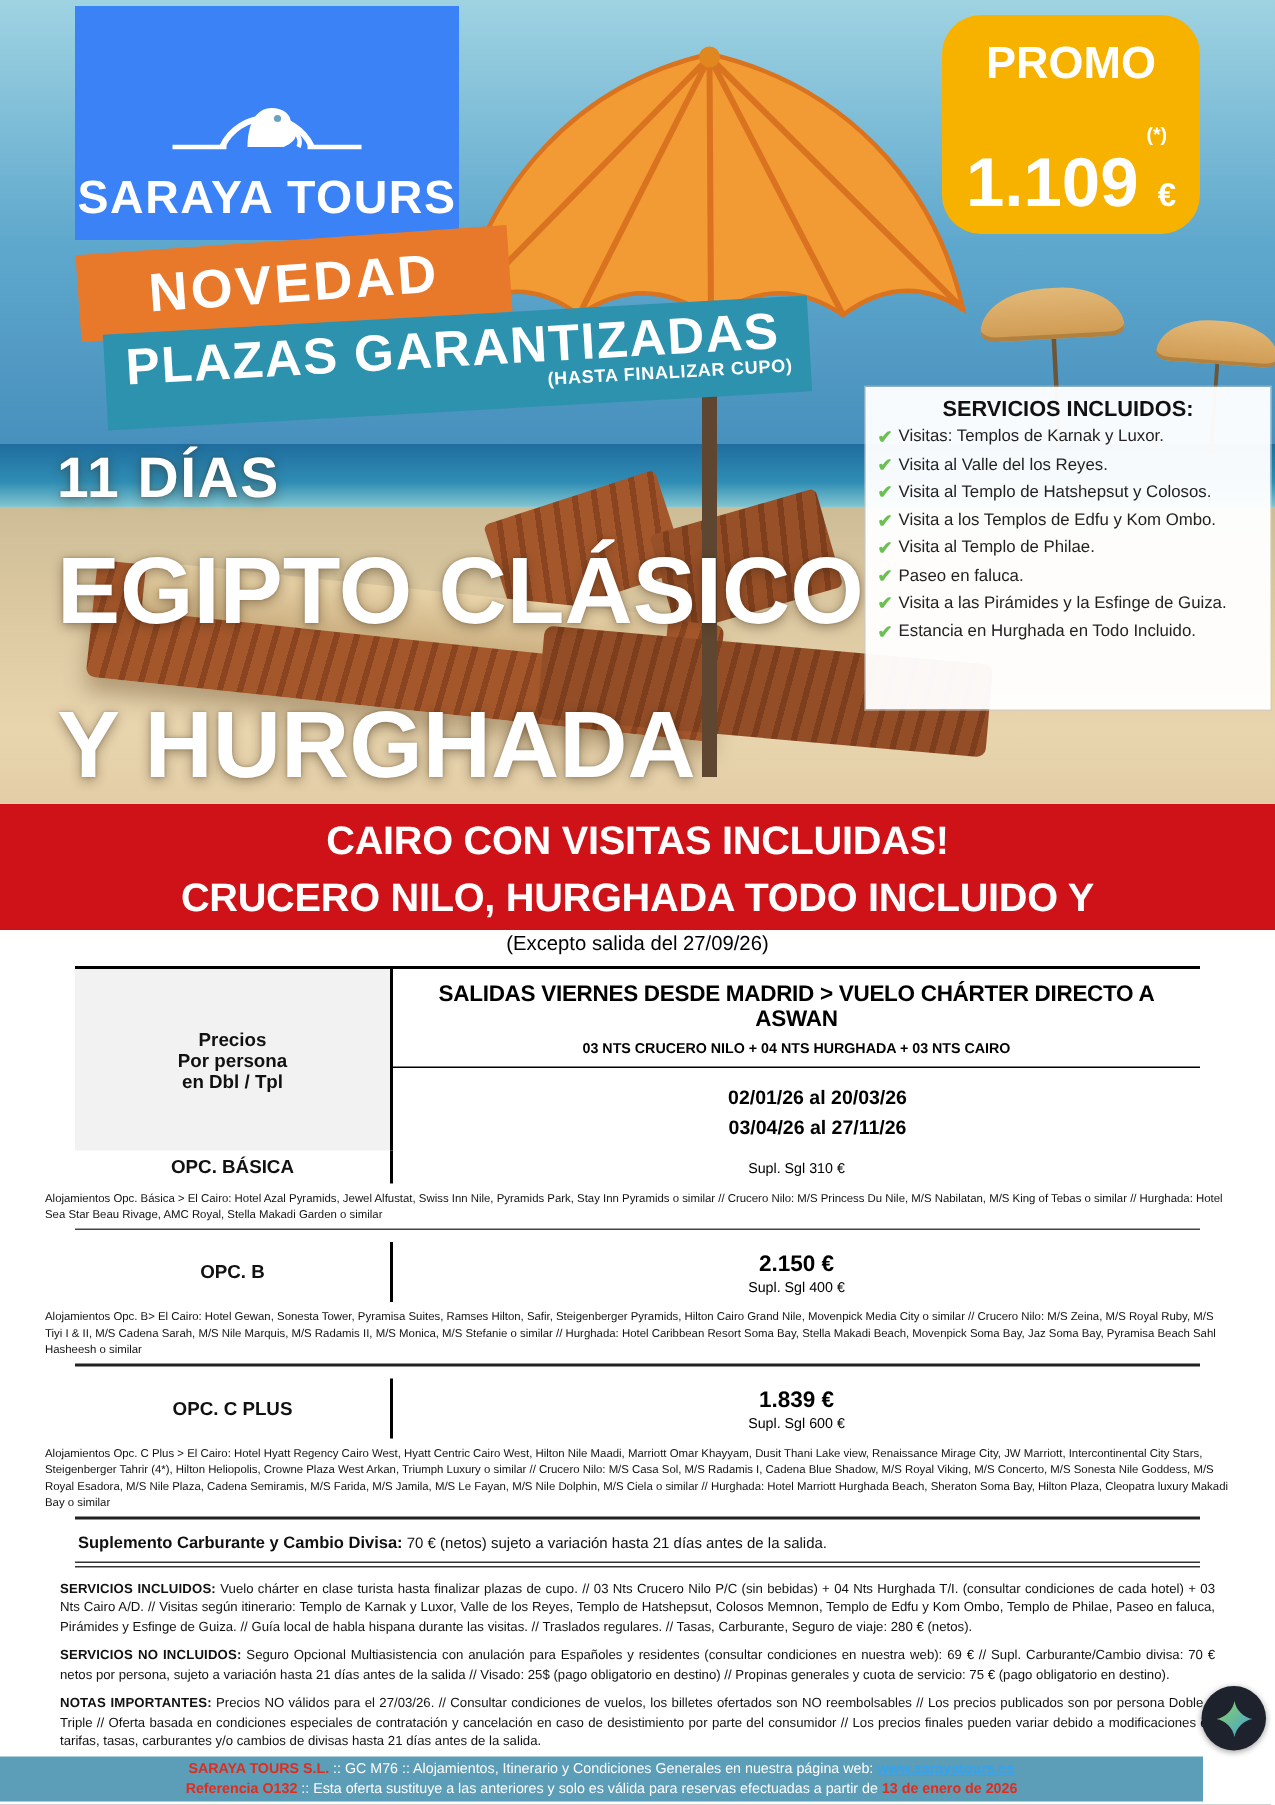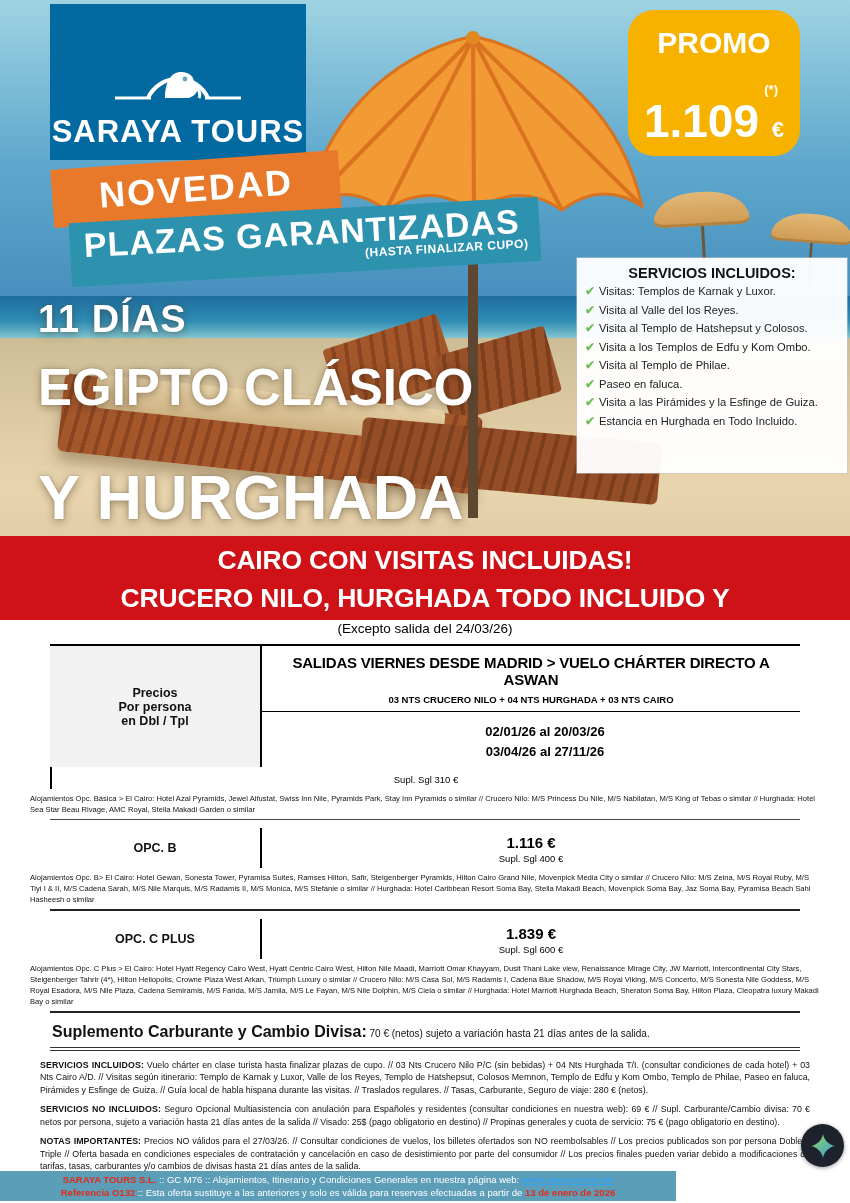"SARAYA TOURS" .logo-box { background: #0369a1 -> #3b82f6 }
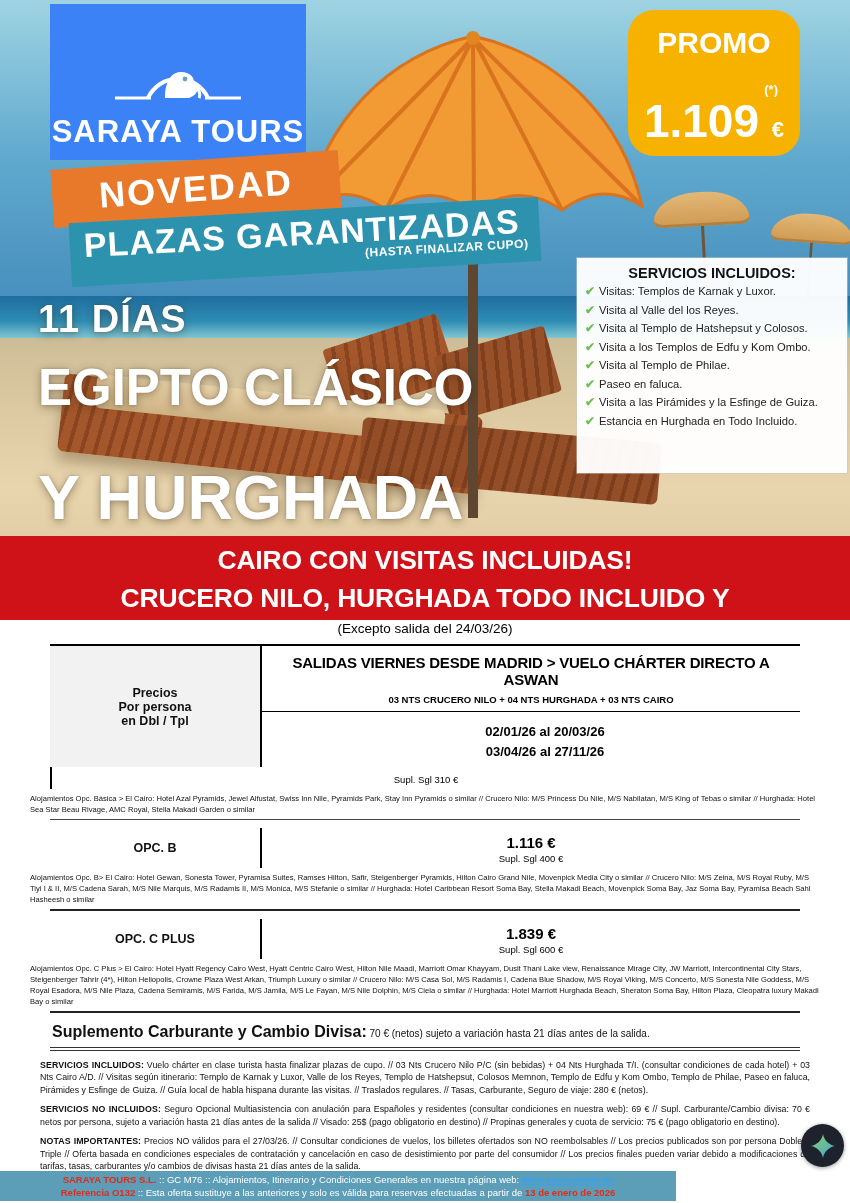"EGIPTO CLÁSICO" .t-line1 { font-size: 51px -> 63px }
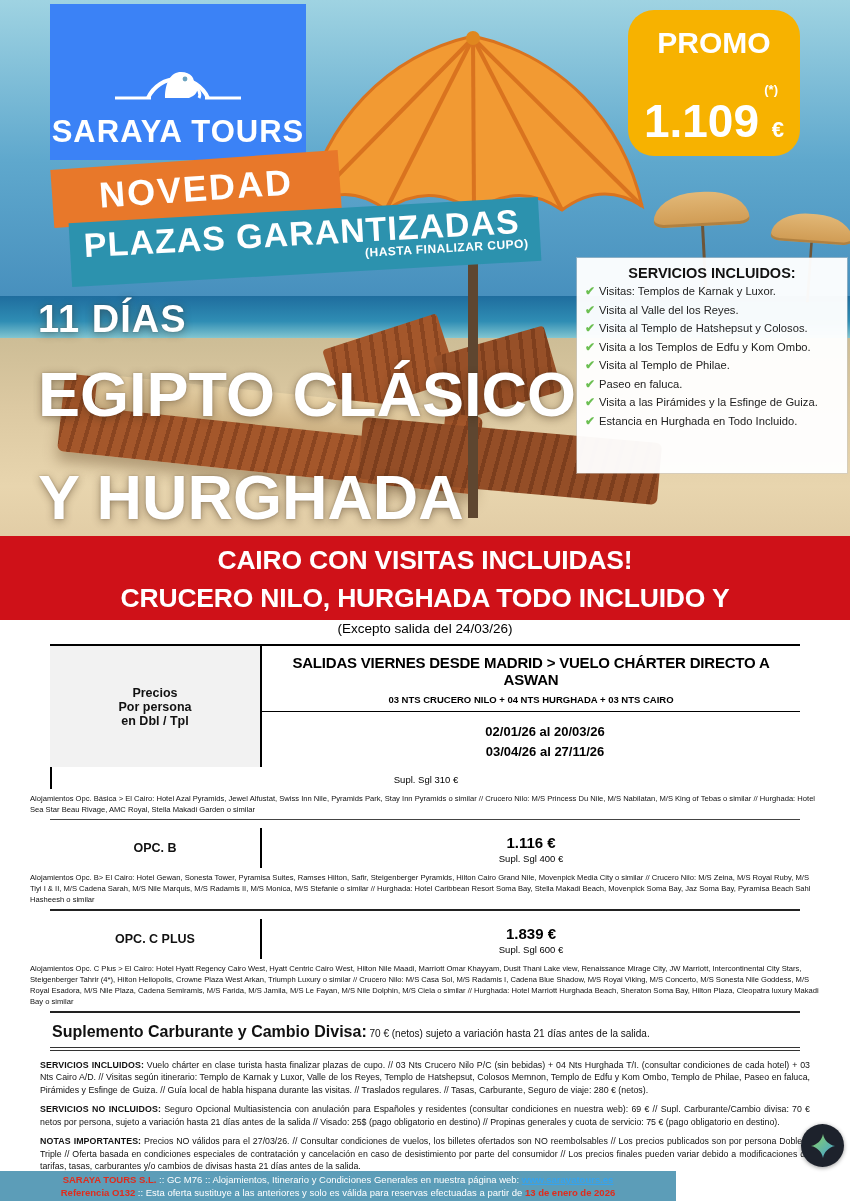"(Excepto salida del 24/03/26)" div.exception { text: 24/03/26 -> 27/09/26 }
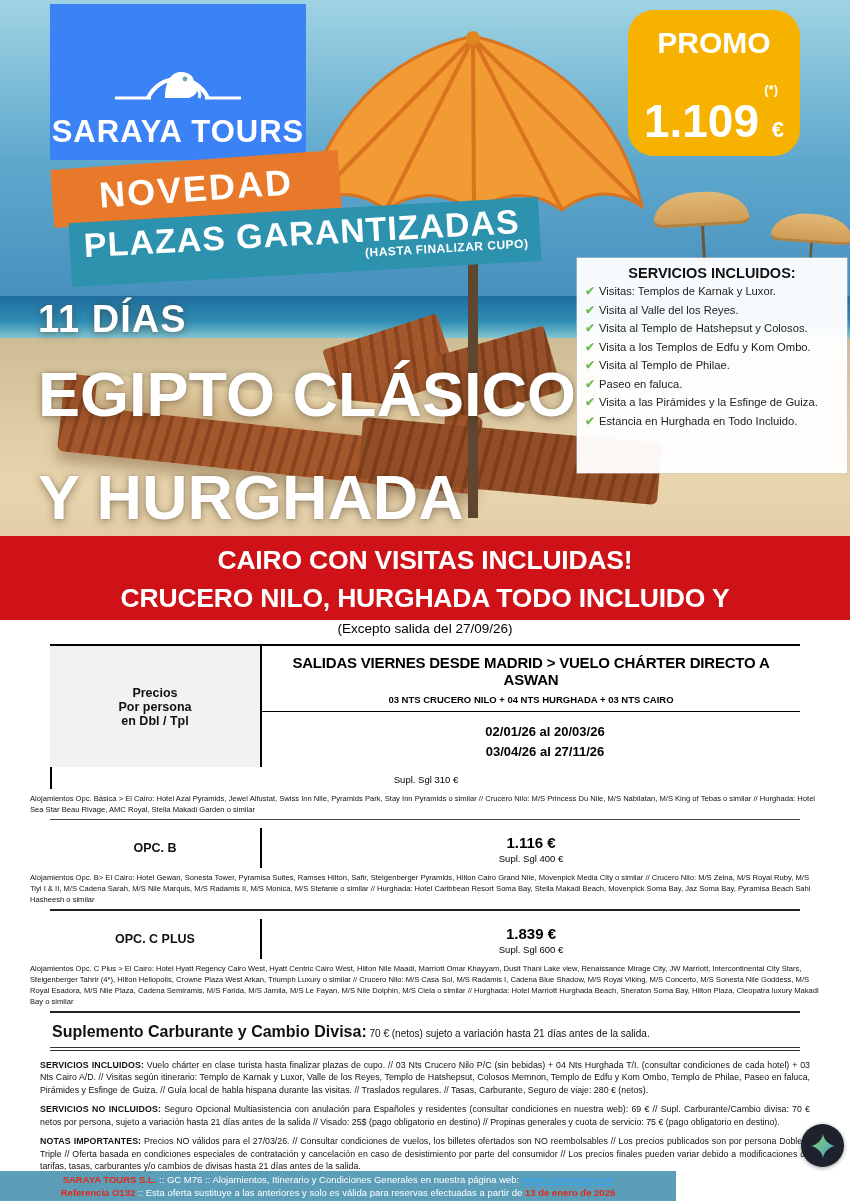"OPC. BÁSICA" div.cell-left { html: none -> <div> <span>OPC. BÁSICA</span> </div> }
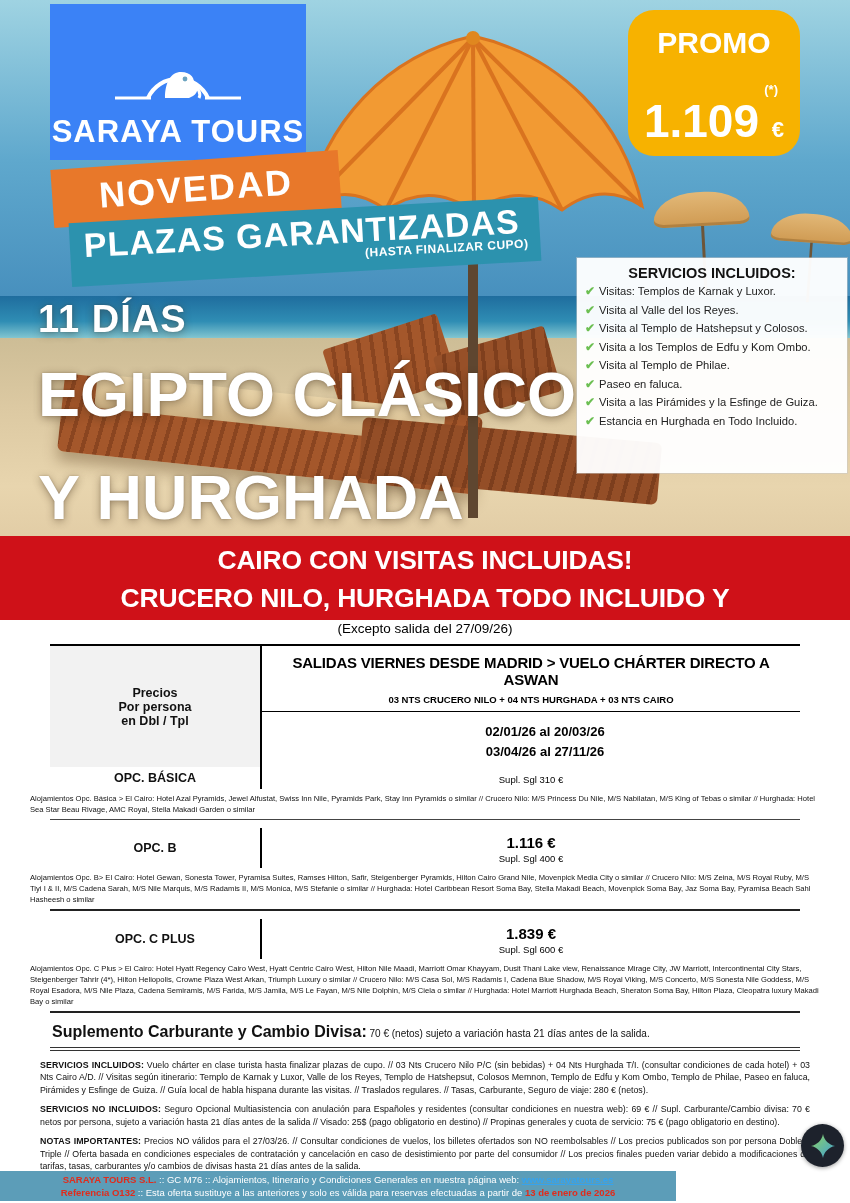"1.116 €" span.opt-price-med { text: 1.116 -> 2.150 }
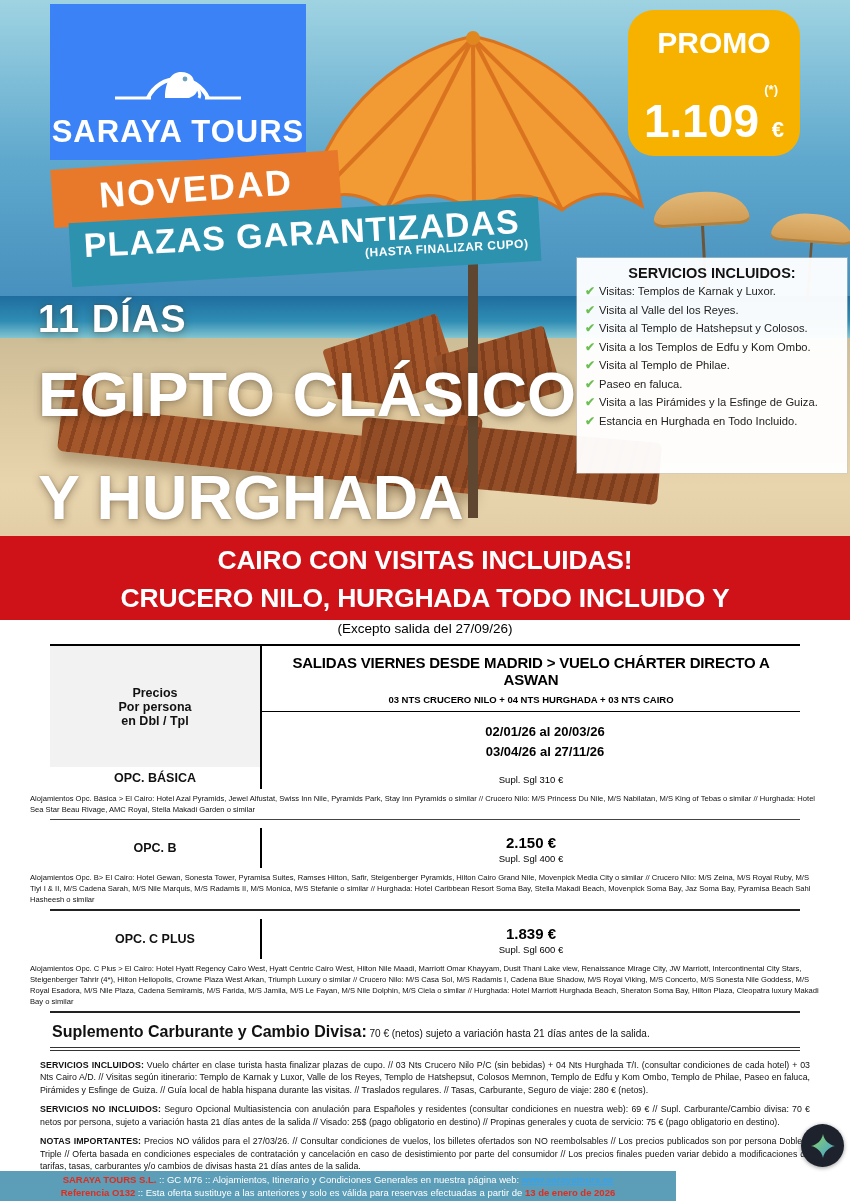"Suplemento Carburante y Cambio Divisa:" .fuel b { font-size: 16px -> 11px }
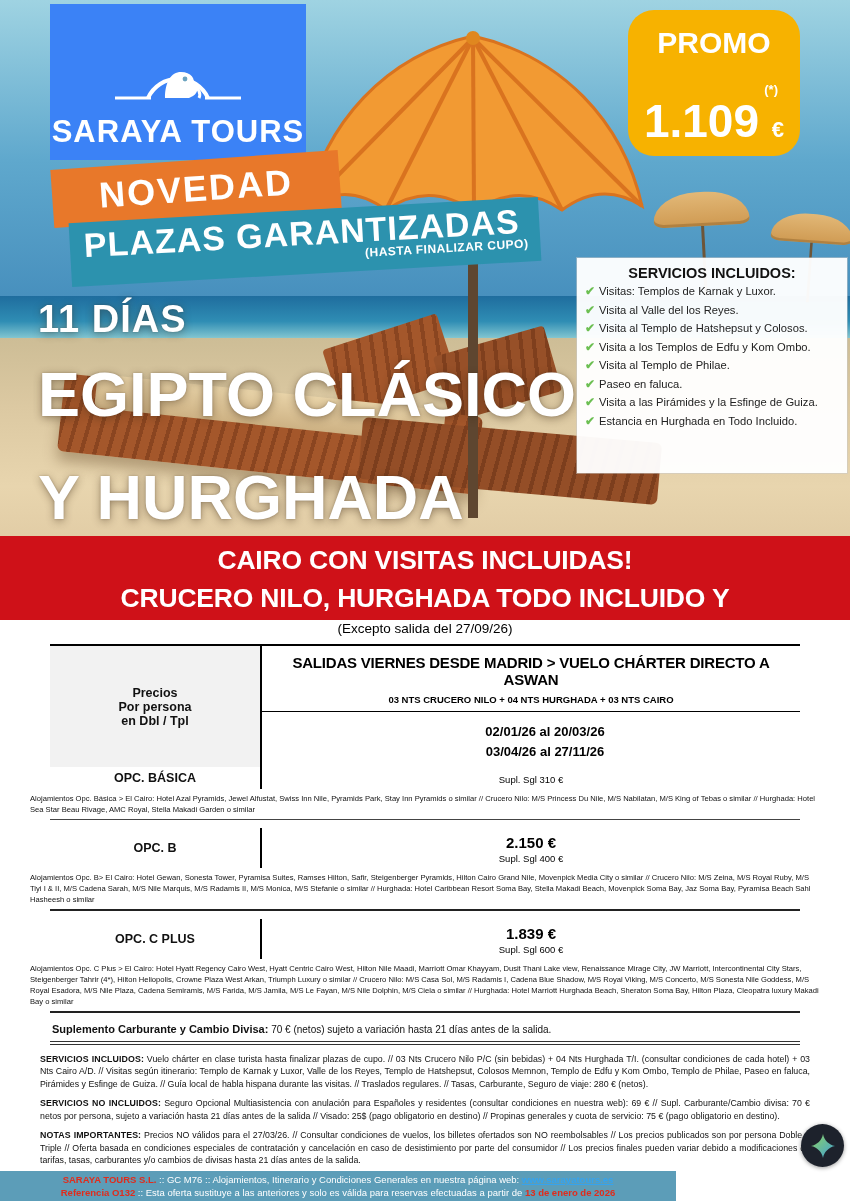"SARAYA TOURS S.L. :: GC" .footer { width: 676px -> 802px }
